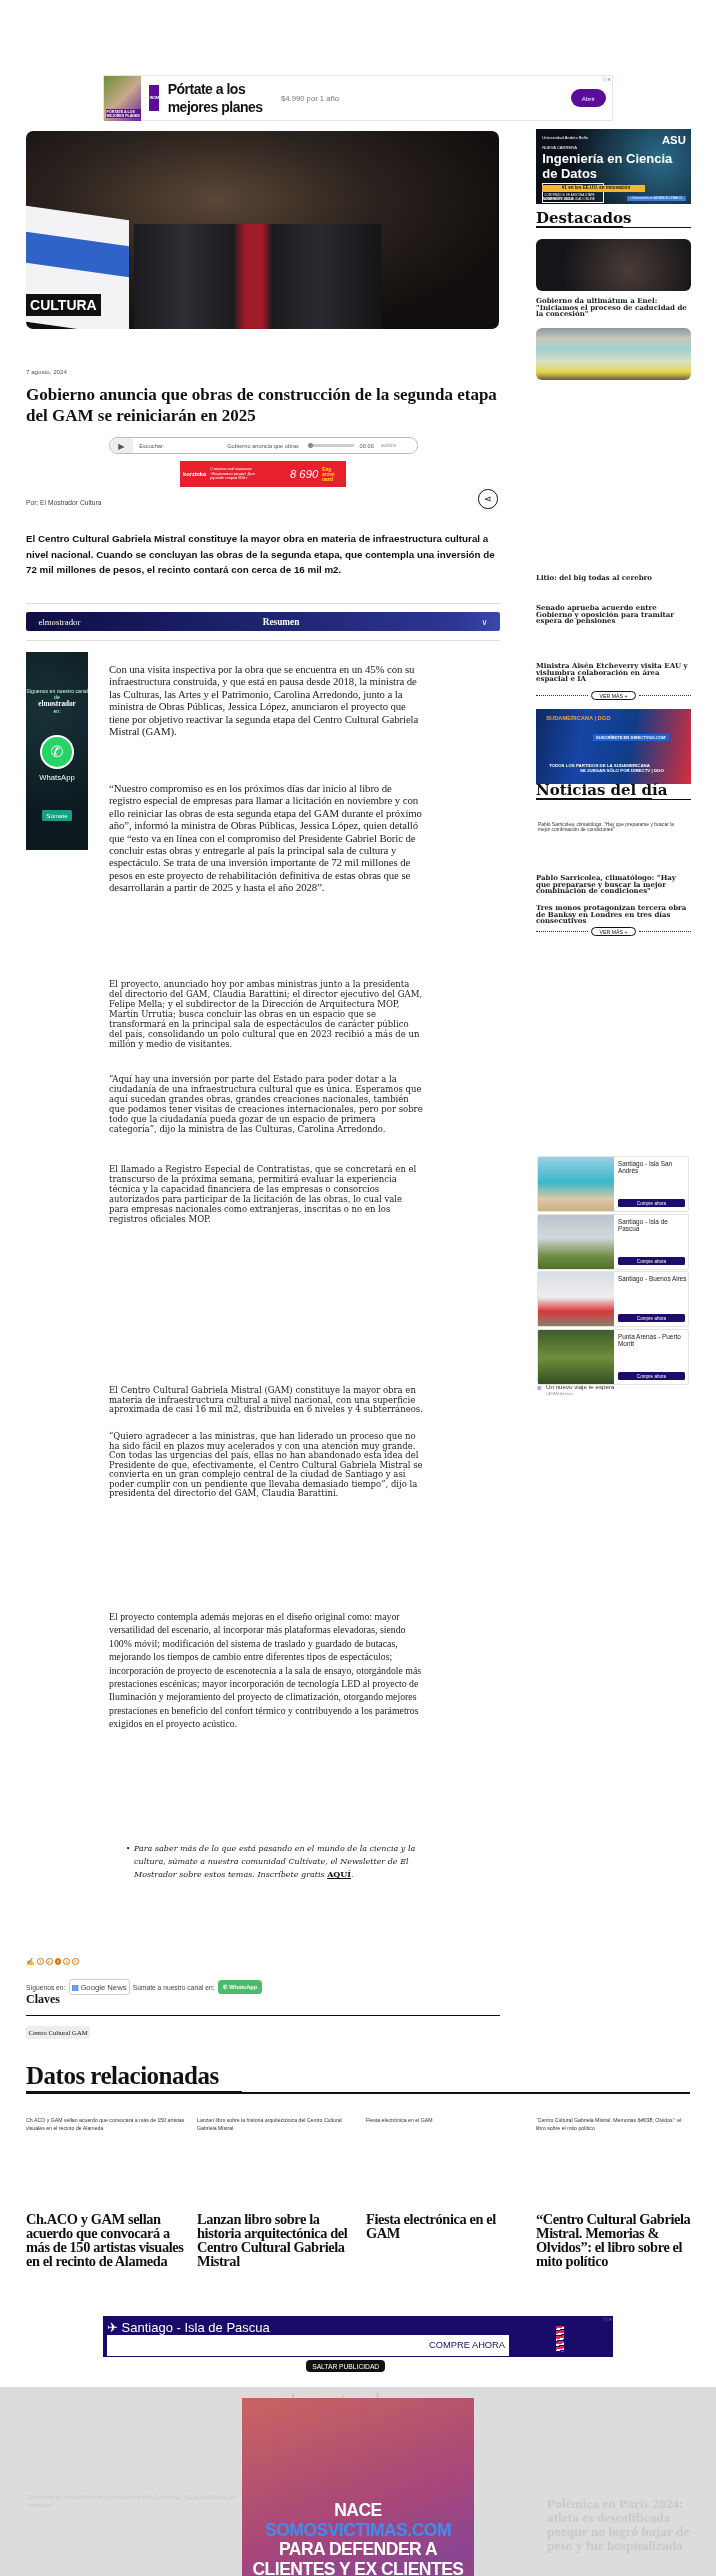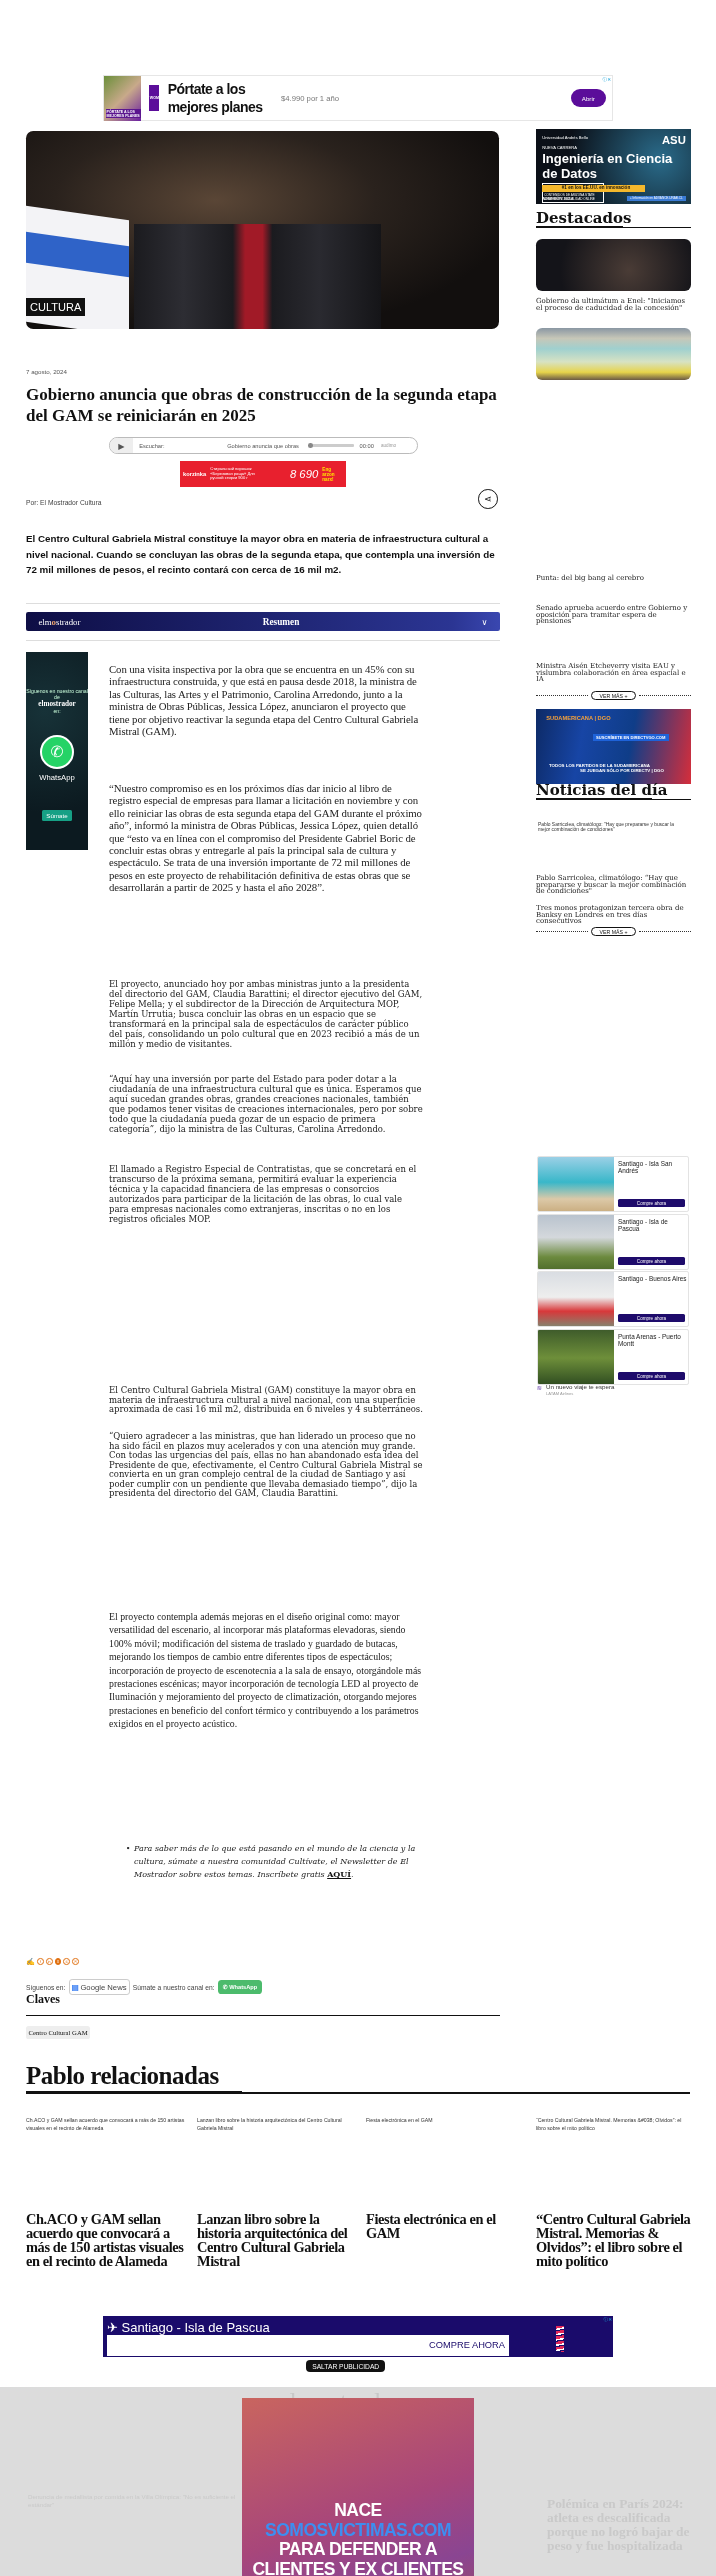"CULTURA" #hero .tag { font-size: 11px -> 14px; font-weight: normal -> bold }
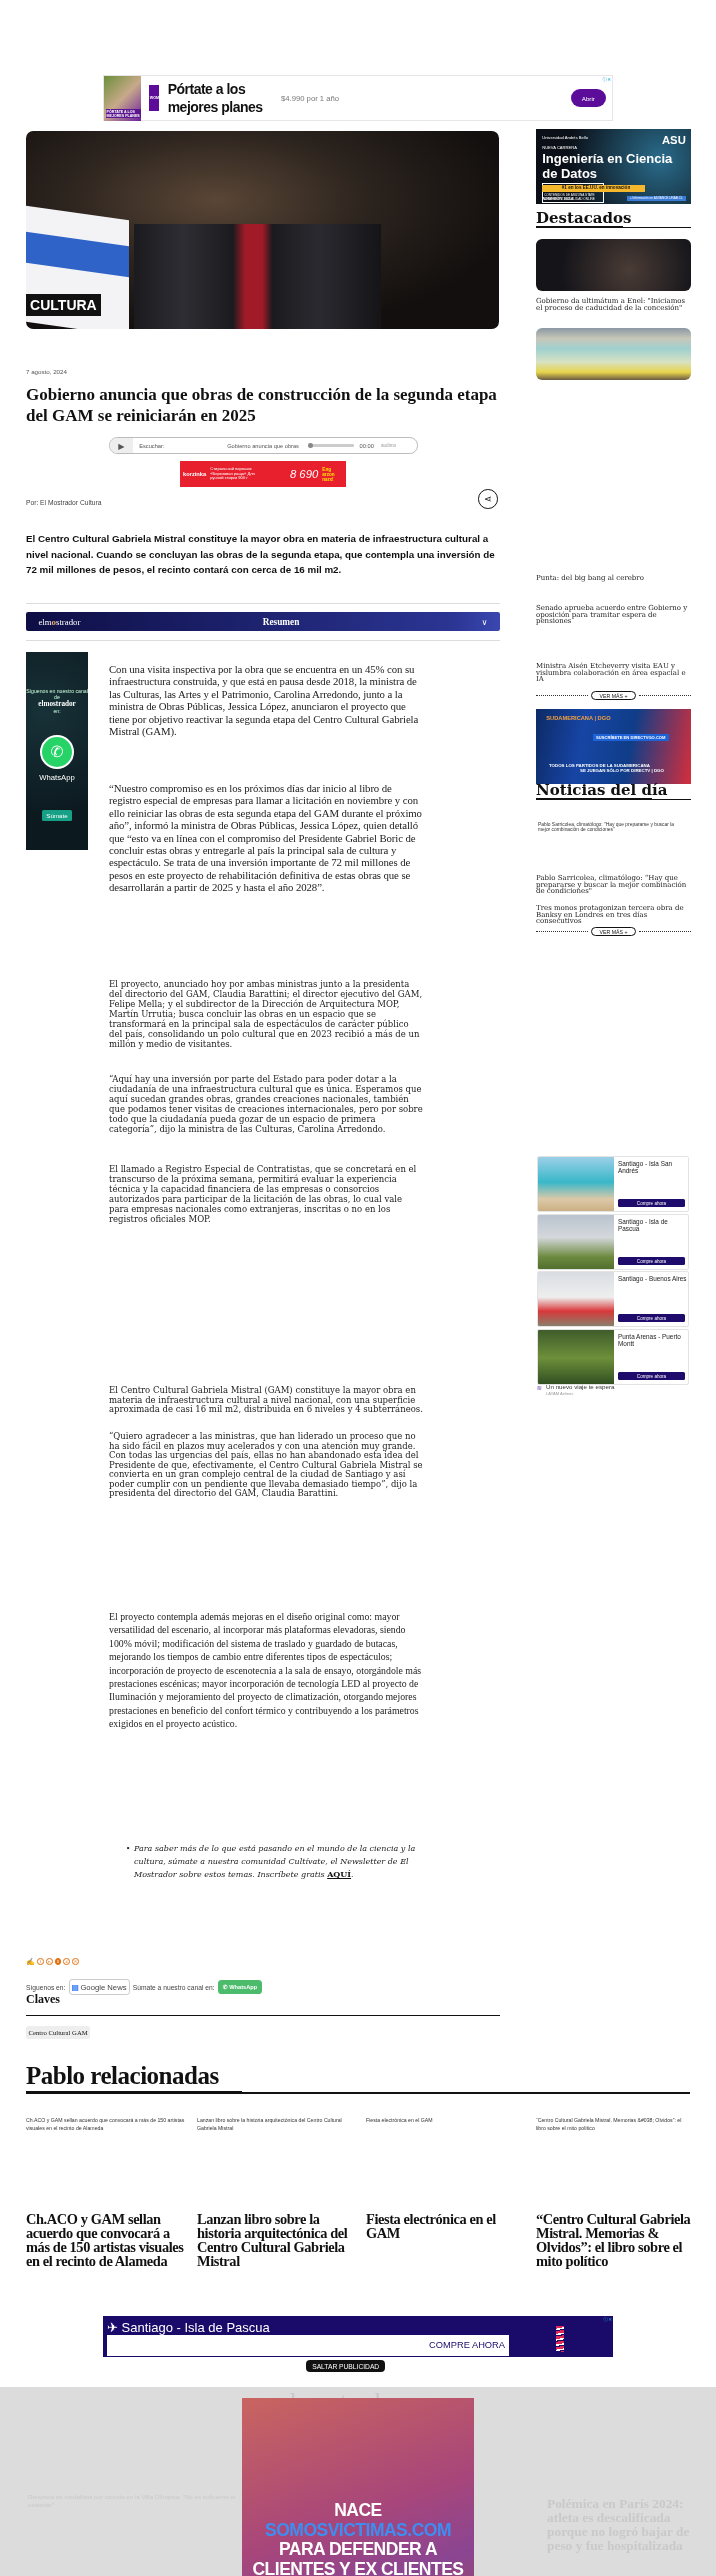"Gobierno da ultimátum a Enel:" .side-h { font-weight: normal -> bold }
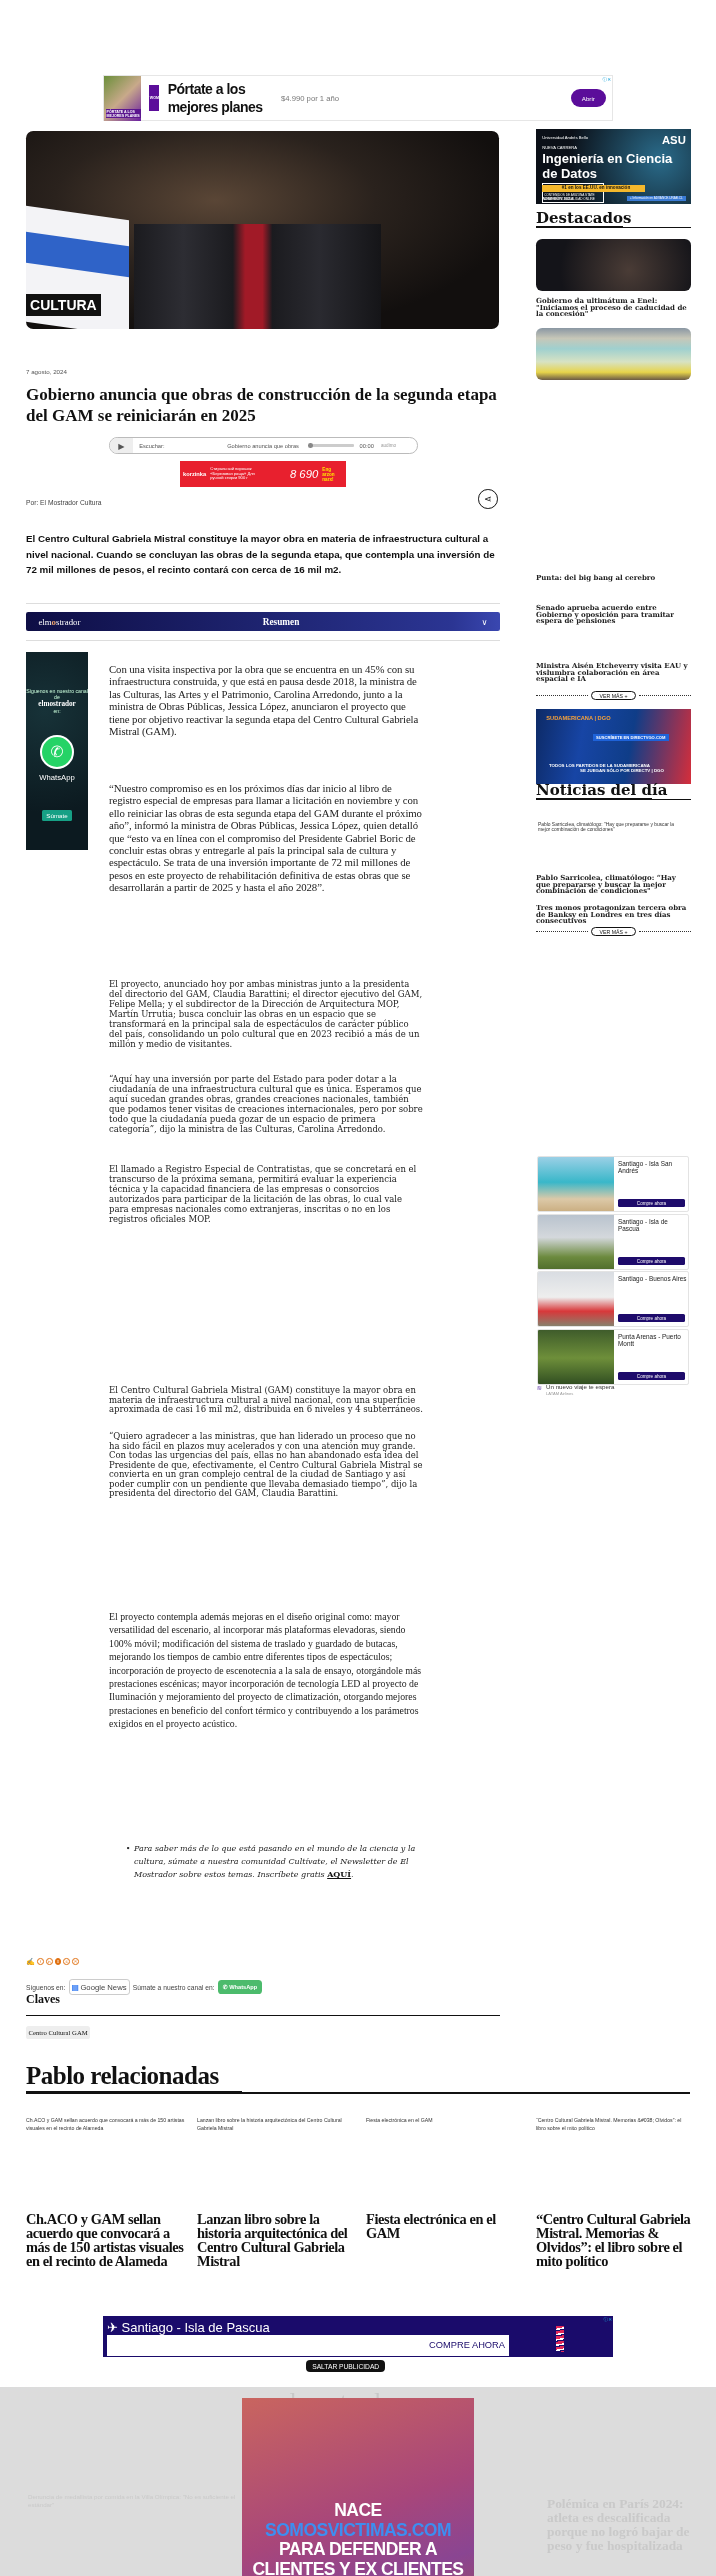"Punta: del big bang al" div.side-h { text: Punta: del big bang -> Litio: del big todas }
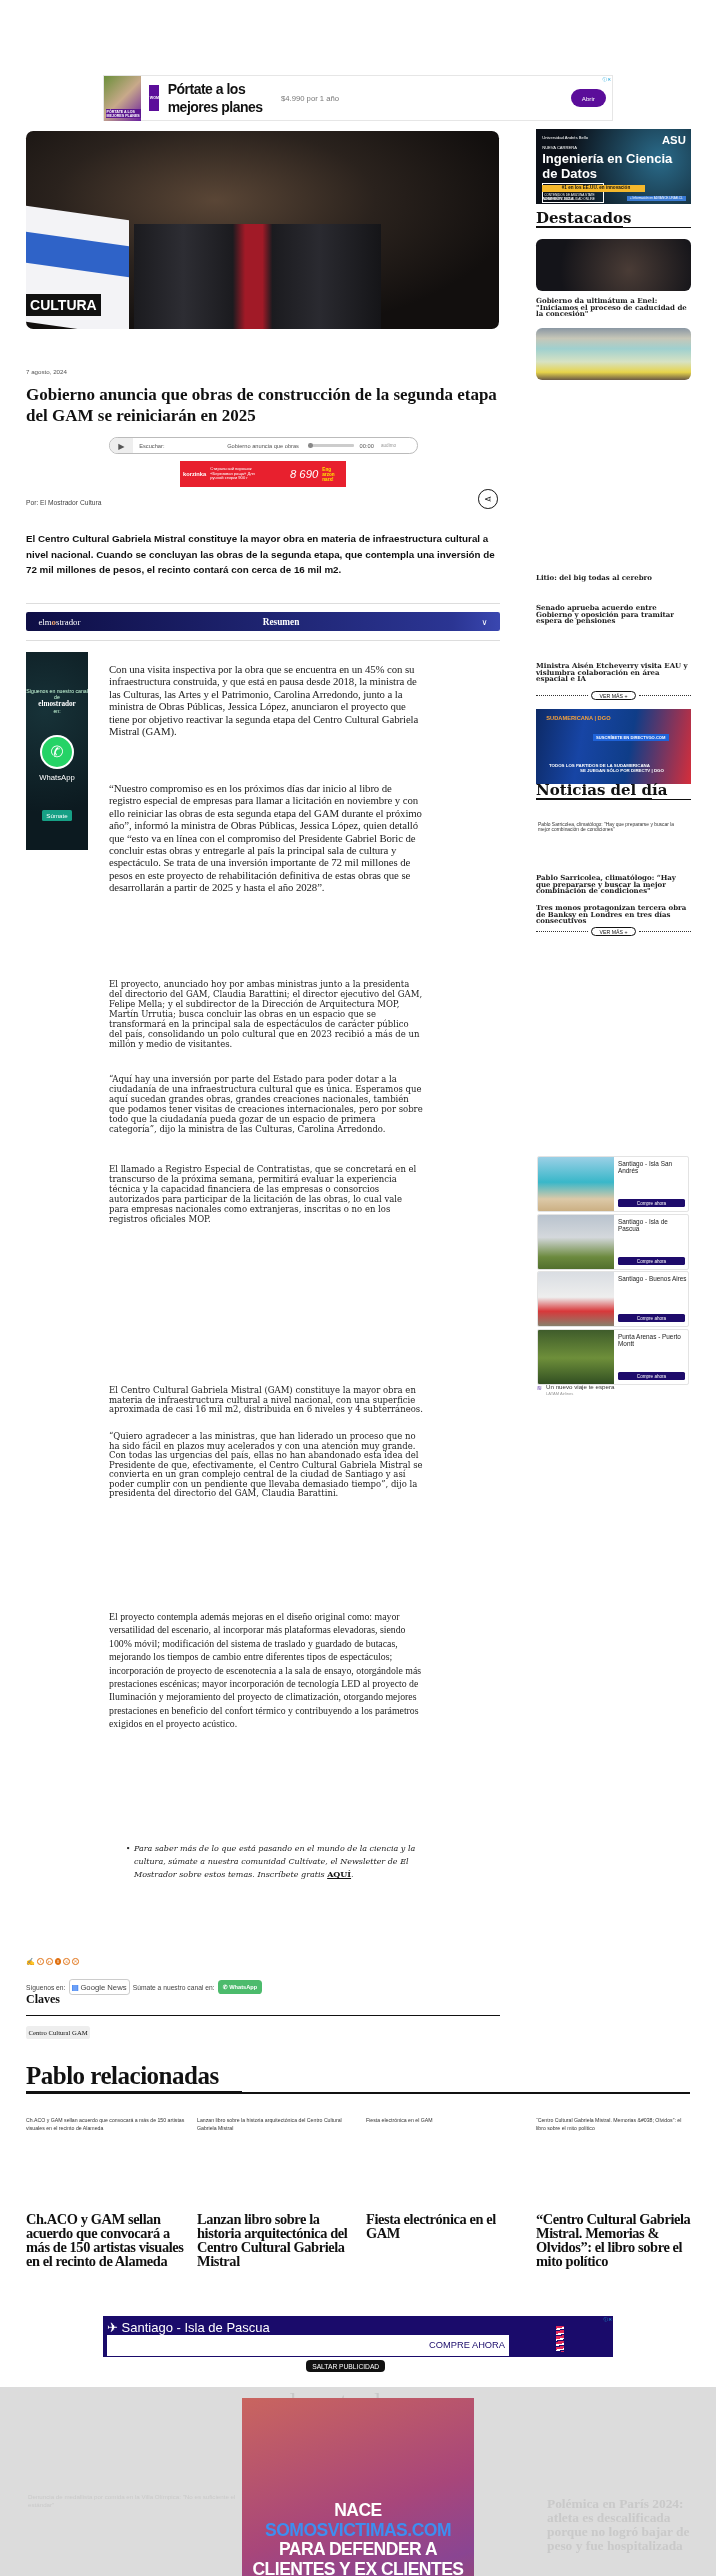"Pablo relacionadas" h2.abs { text: Pablo -> Datos }
